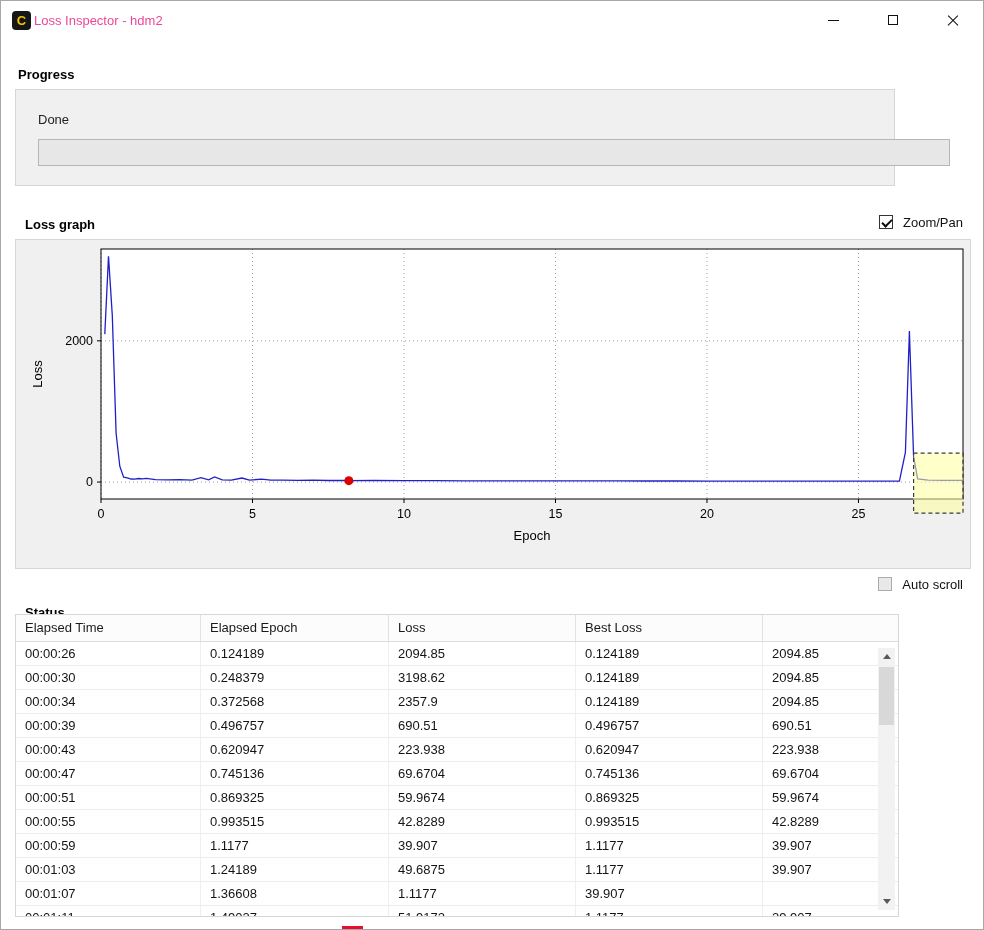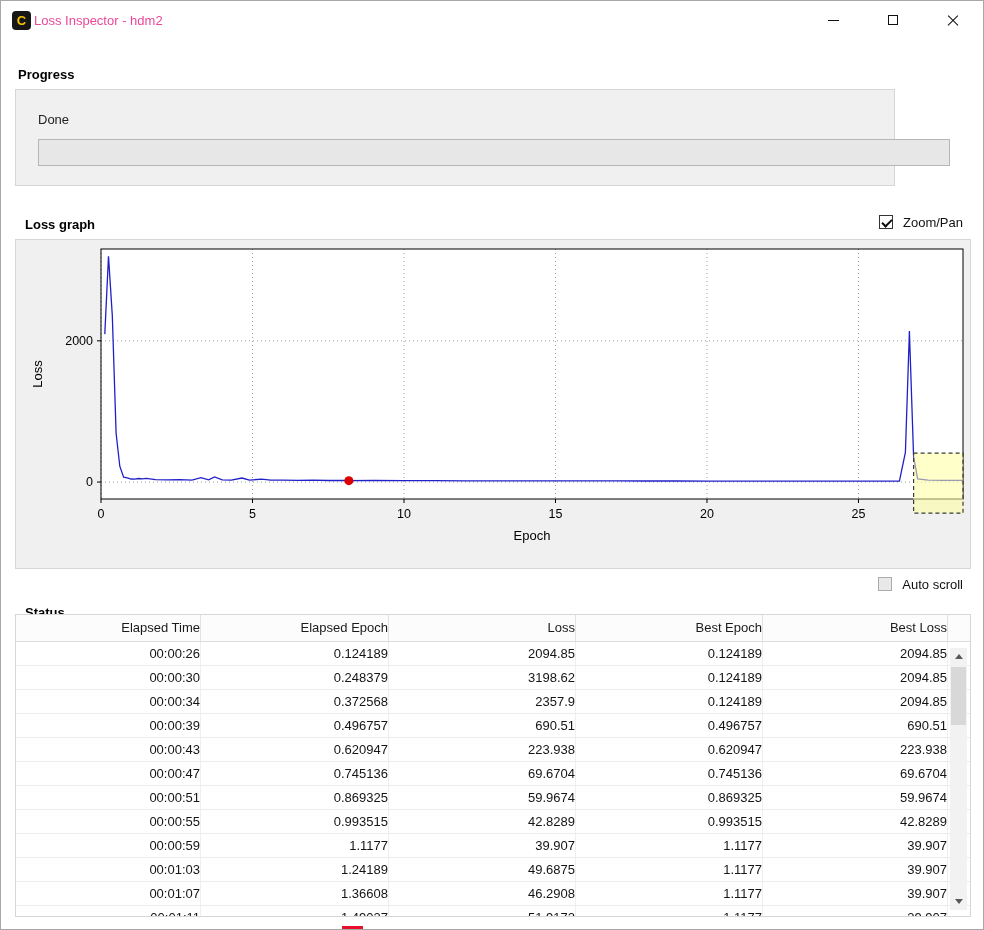"Elapsed Time" #status-table { text-align: right -> none; width: 956px -> 884px }
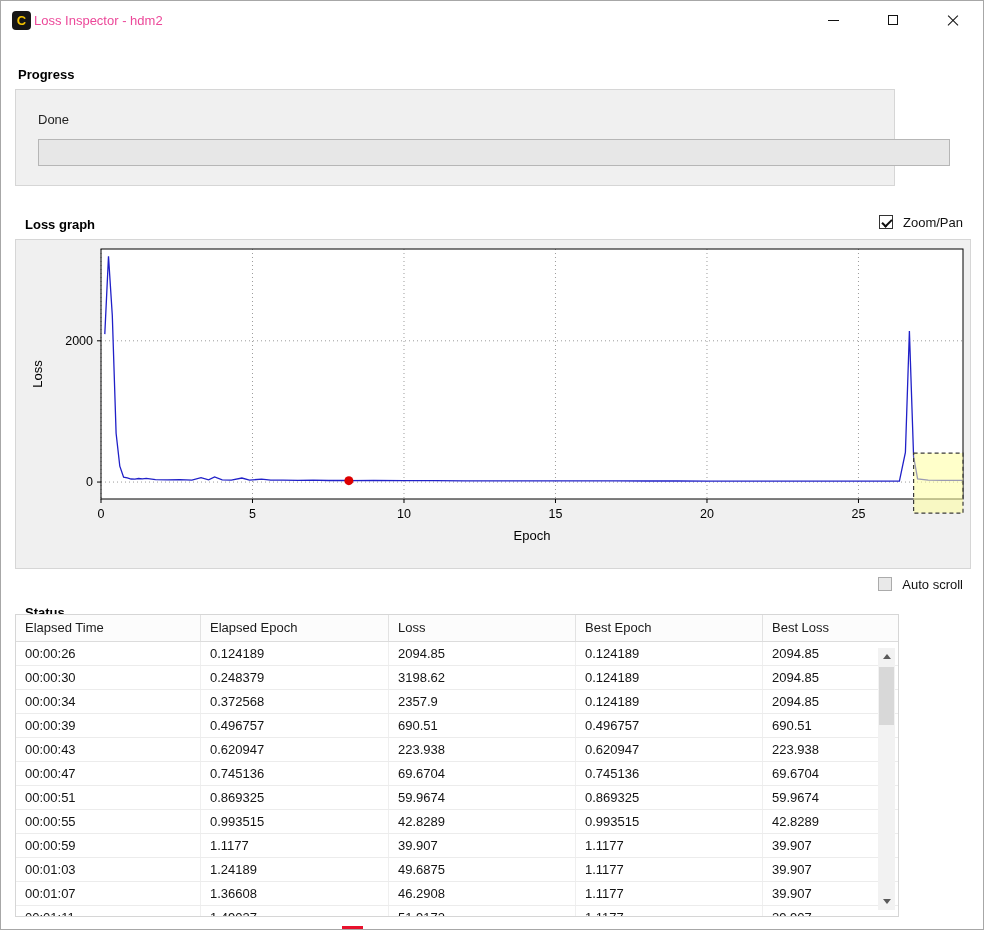"Best Epoch" div.th { html: <div>Best Epoch</div> -> none }
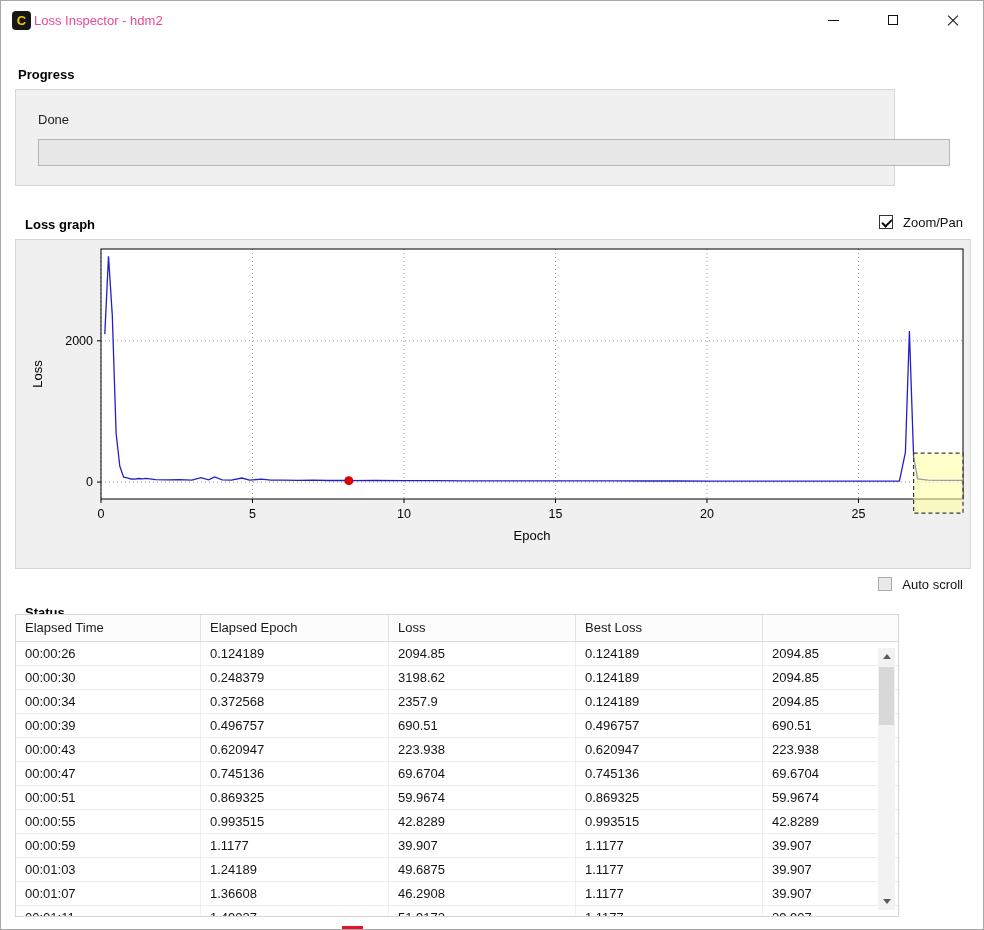"46.2908" div.td { html: <div>46.2908</div> -> none }
